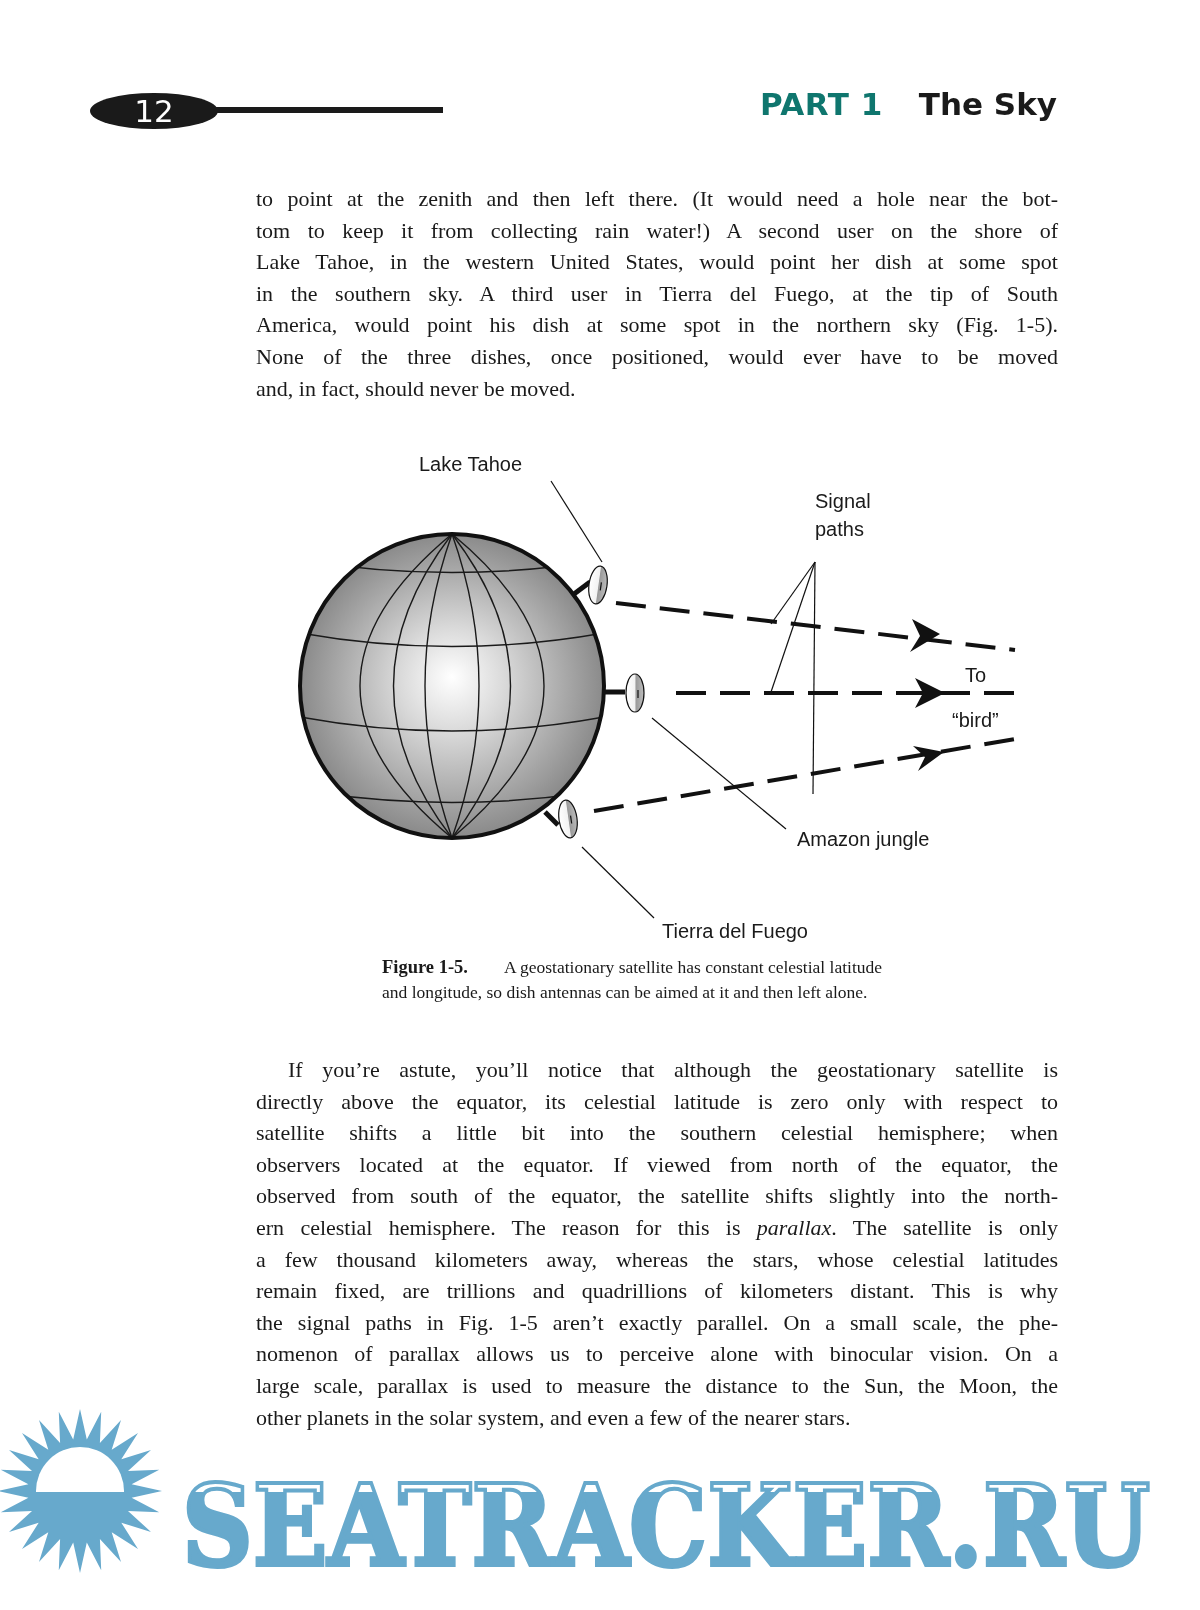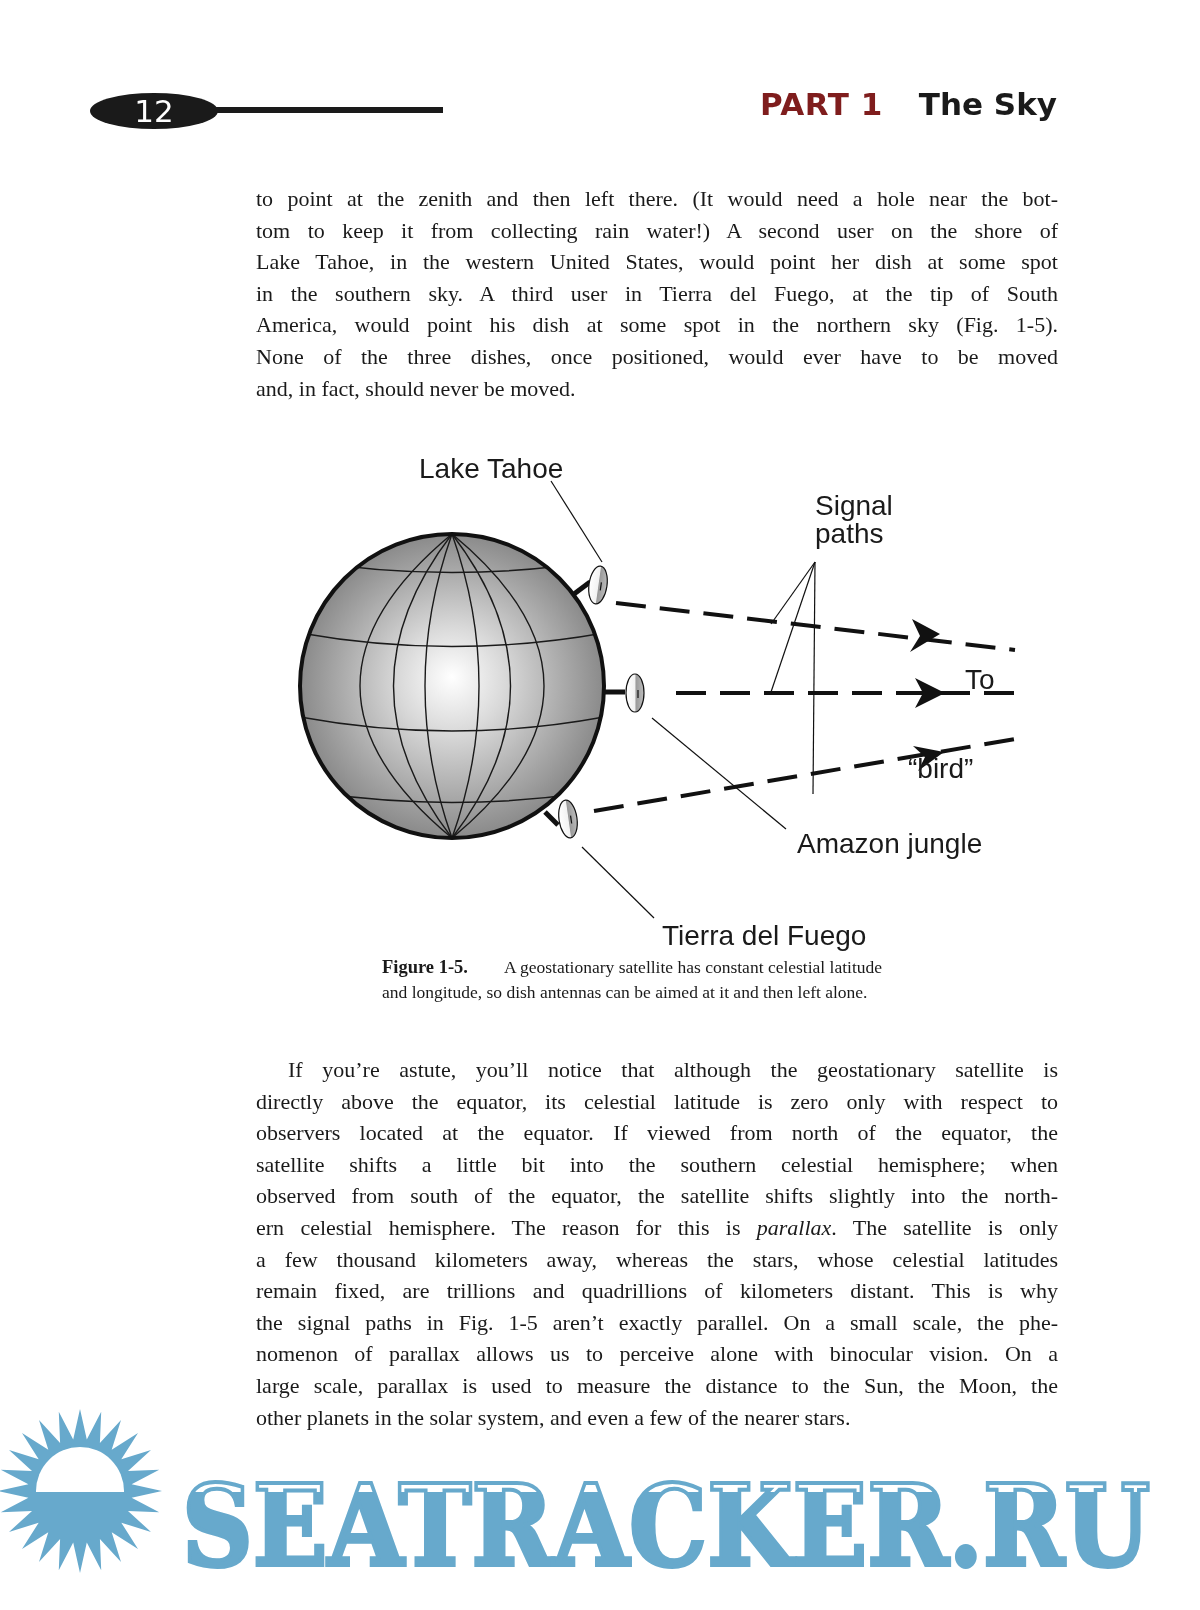"PART 1" .running-head .part { color: #7f1d1d -> #0f766e }
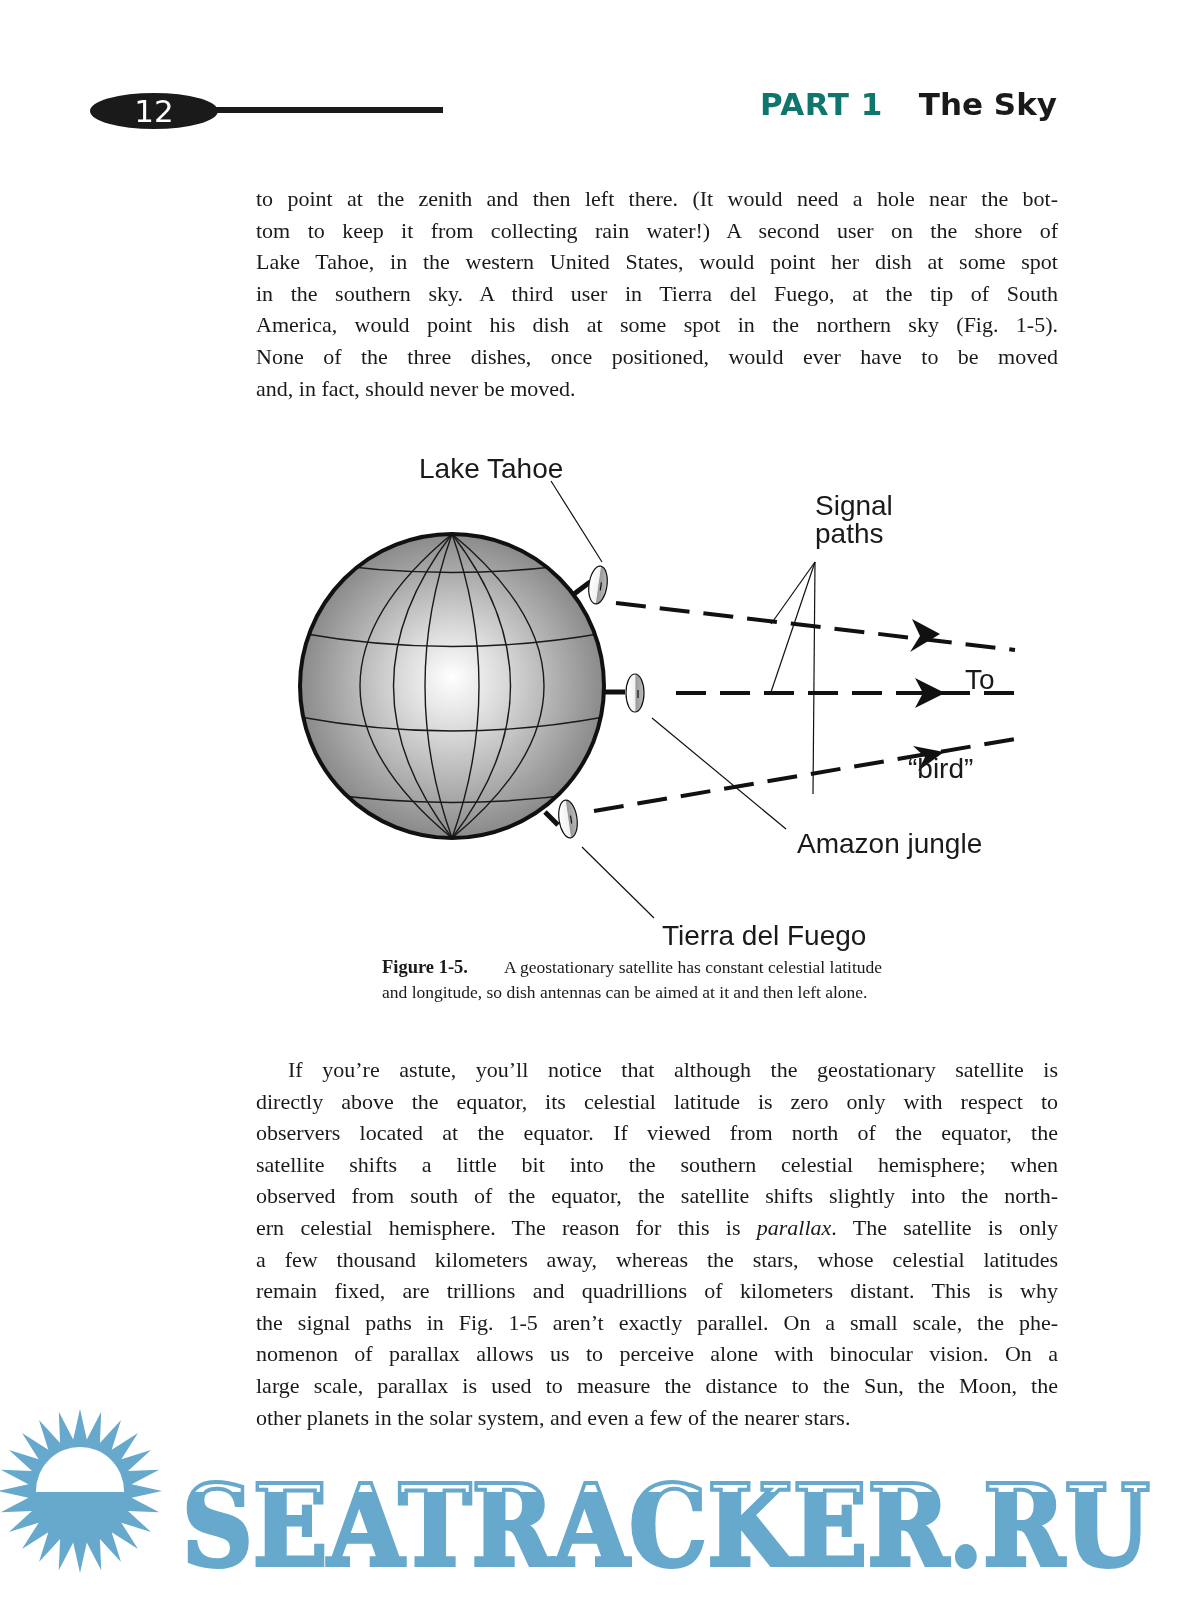"Lake Tahoe" .fig-label { font-size: 28px -> 20px }
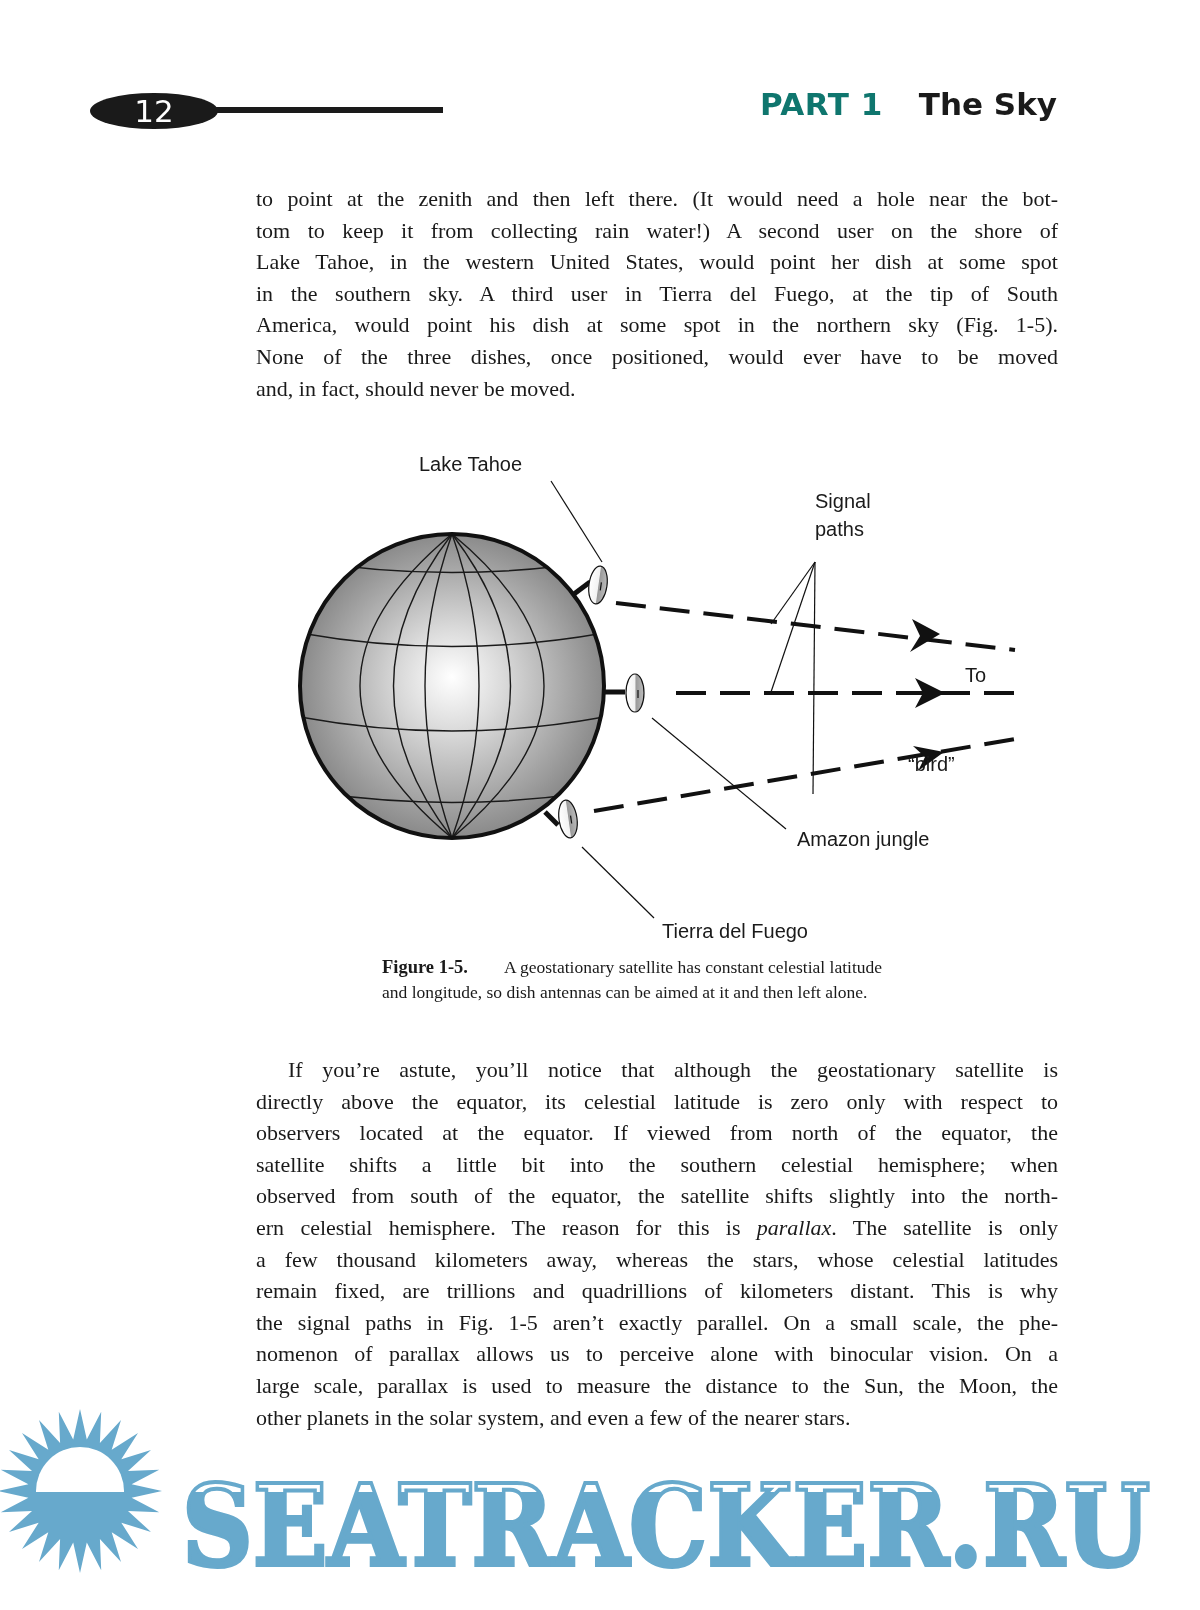"“bird”" div.fig-label { left: 908px -> 952px; margin-top: 44px -> none }
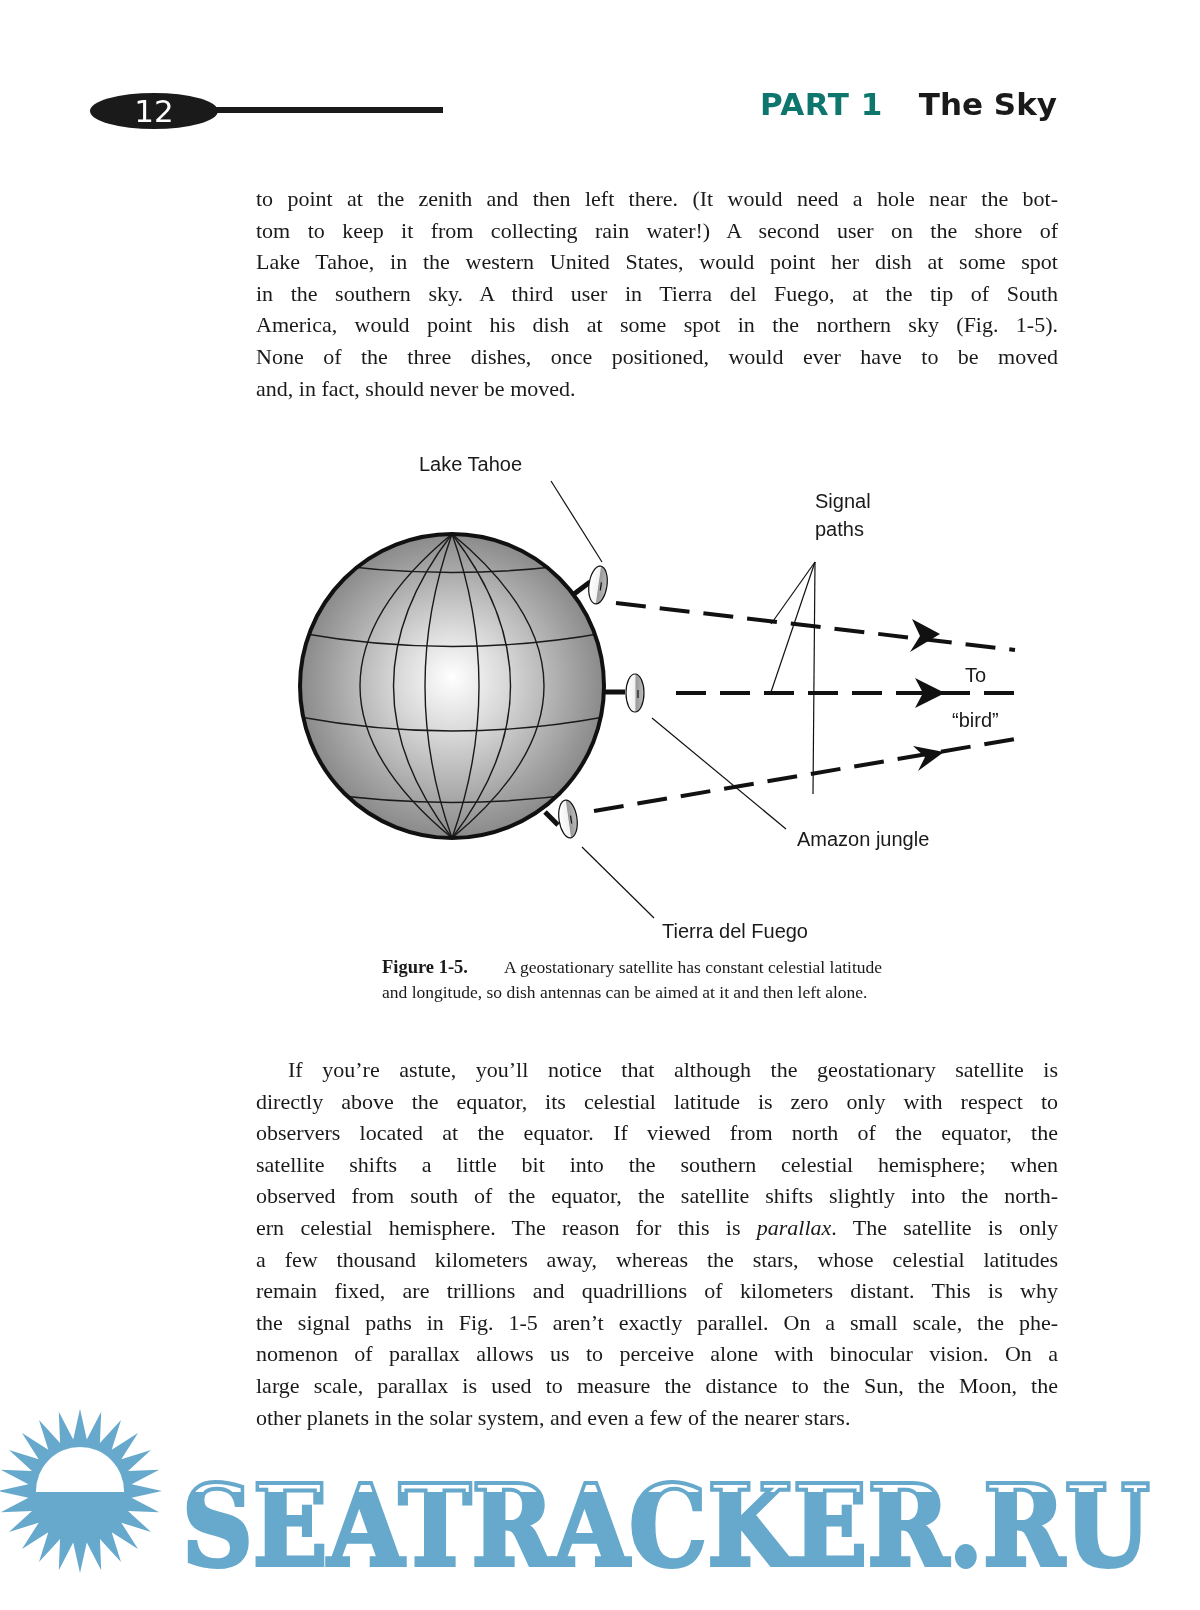"observers located at the equator." span.line { order: before "satellite shifts a little bit" -> after "satellite shifts a little bit" }
